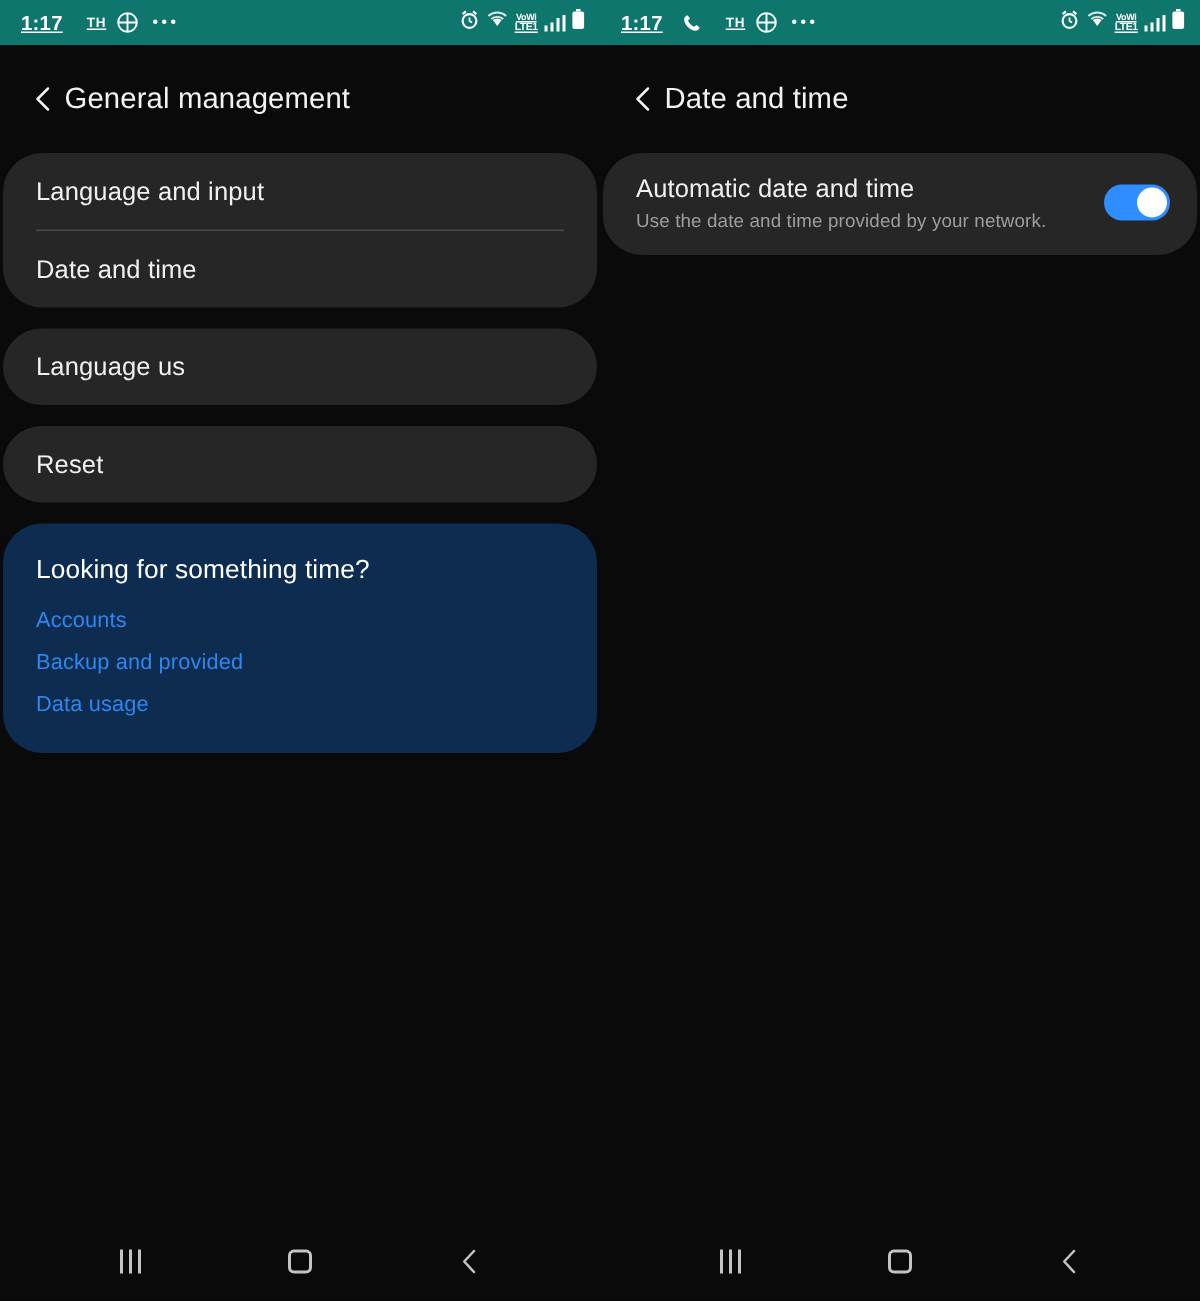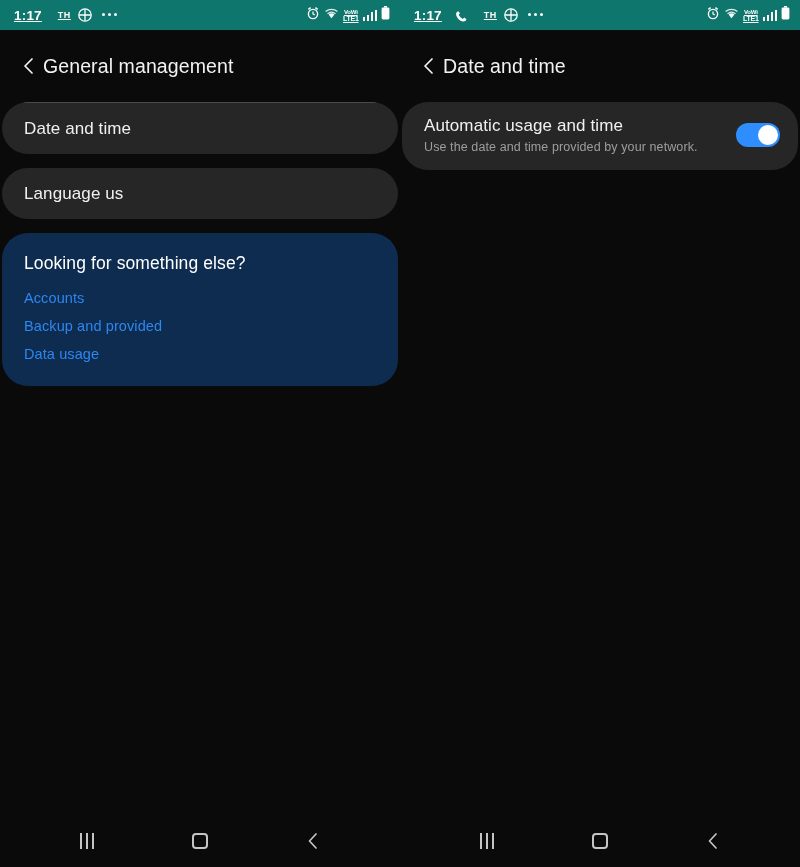"Language and input" div.row { html: none -> <div> <span>Language and input</span> </div> }
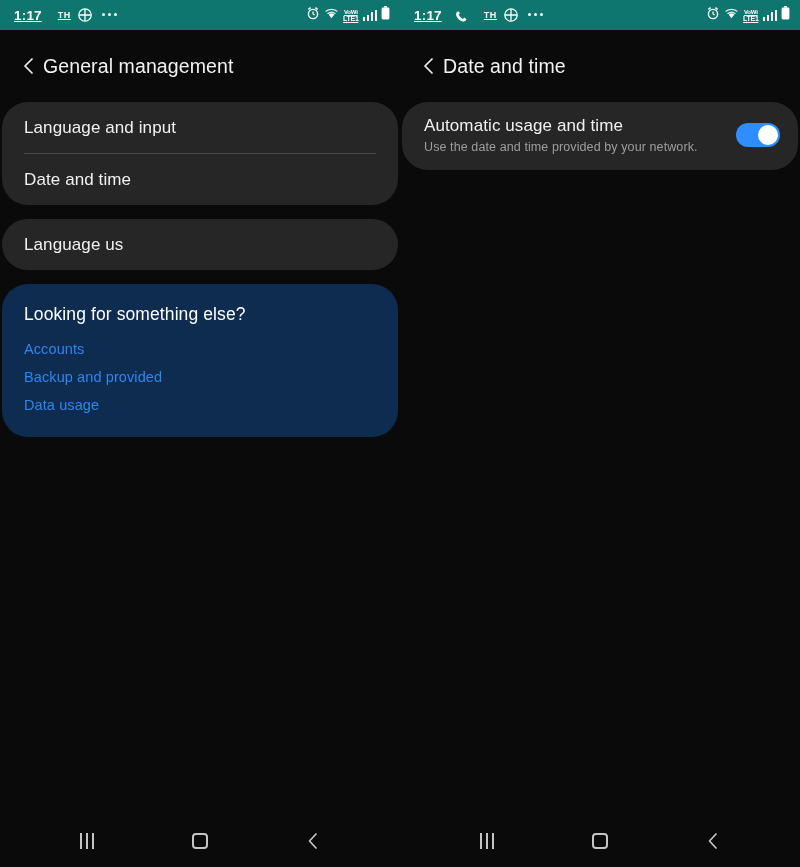"Automatic usage and time" span.trow-title { text: usage -> date }
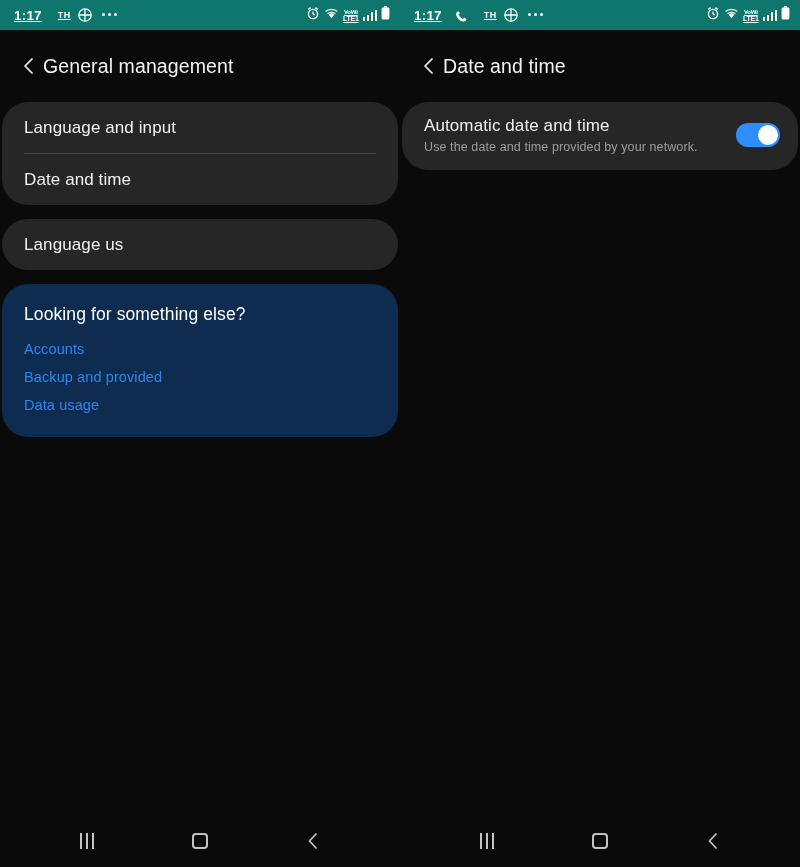"Reset" div.card { html: none -> <div> <div> <span>Reset</span> </div> </div> }
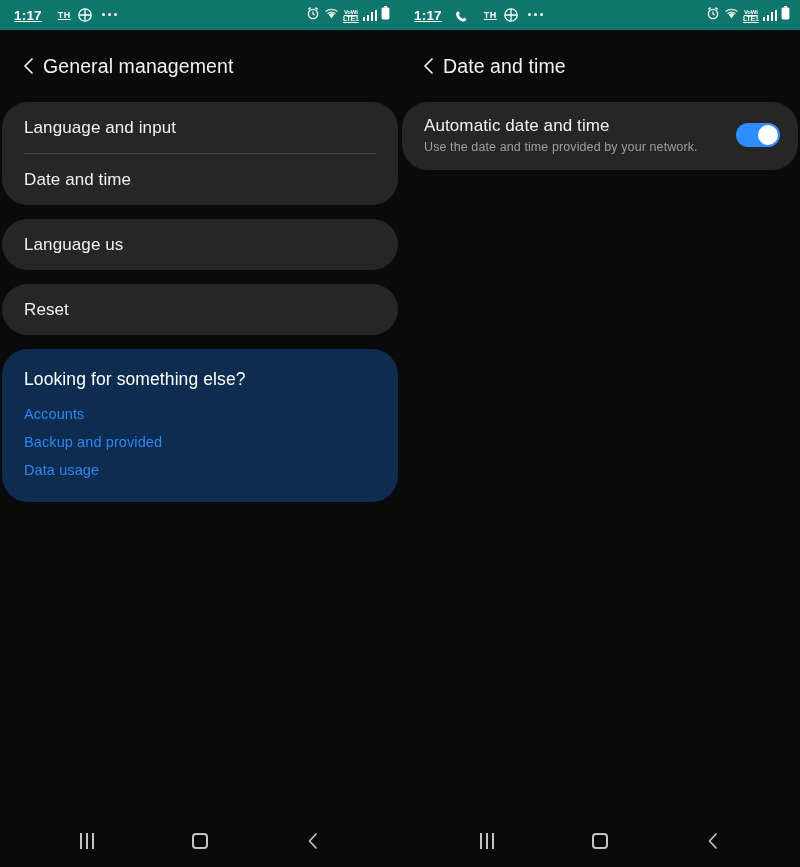"Looking for something else?" div.blue-title { text: else -> time }
